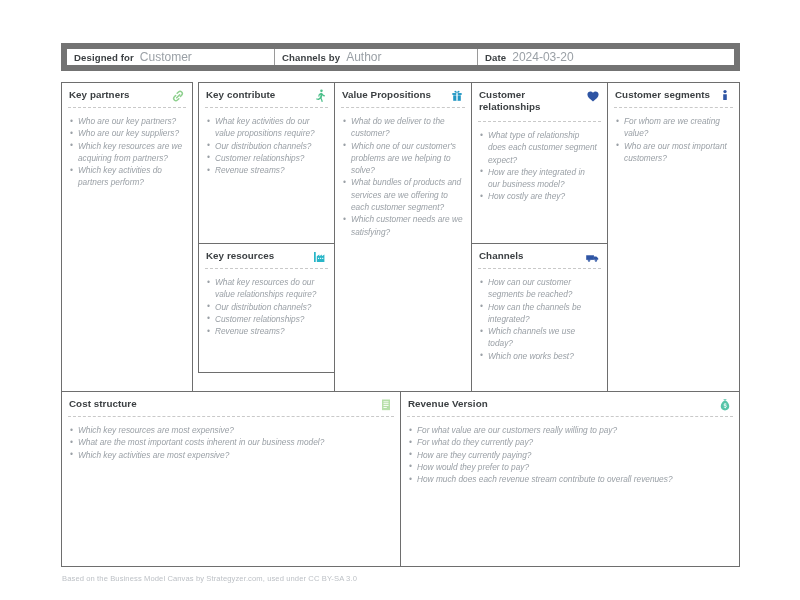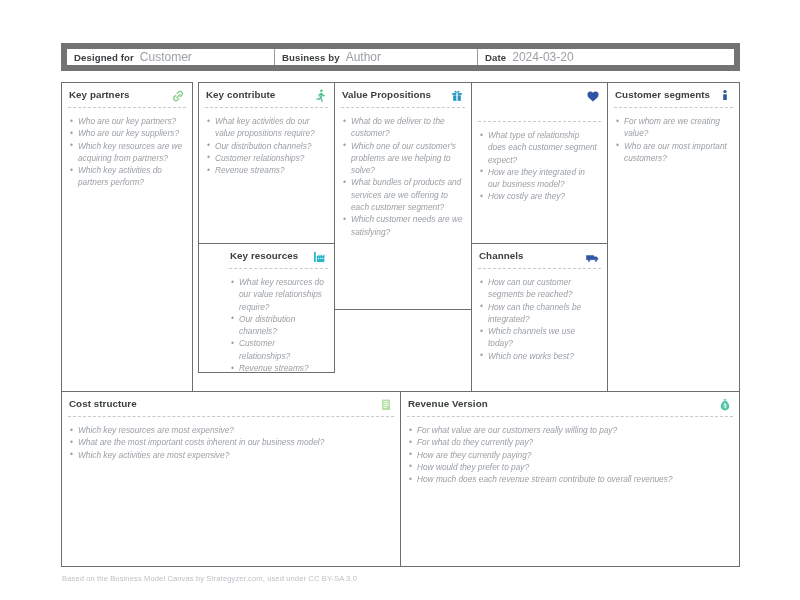"Business by" span.meta-label { text: Business -> Channels }
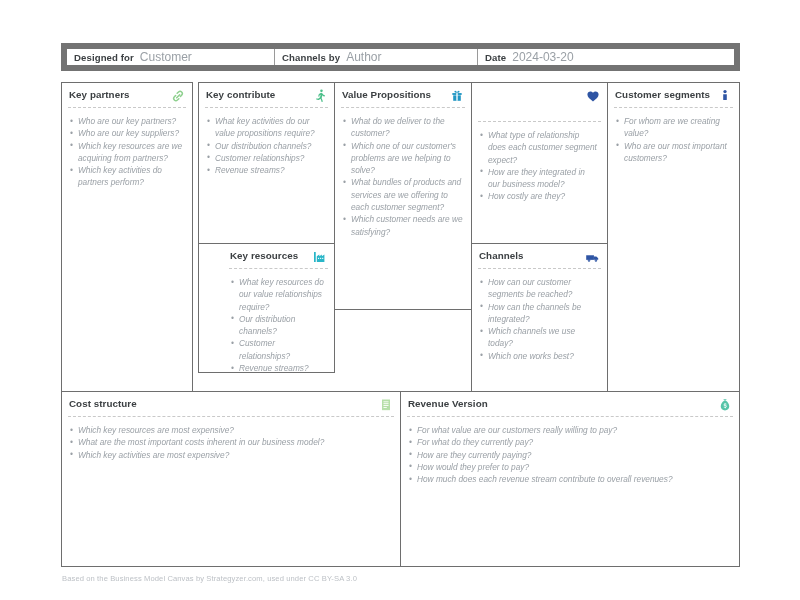"Value Propositions" #blk-value-propositions { height: 228px -> 310px }
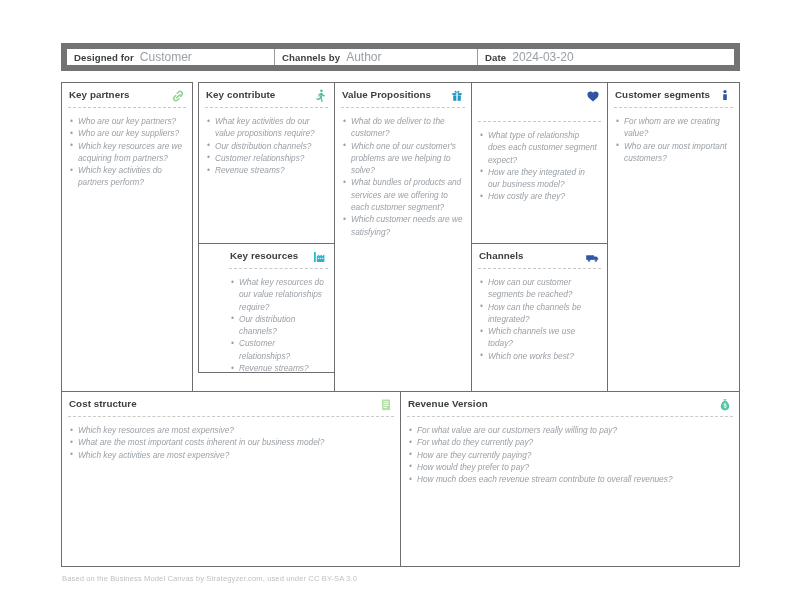"Customer relationships" span.blk-title { html: none -> <span>Customer relationships</span> }
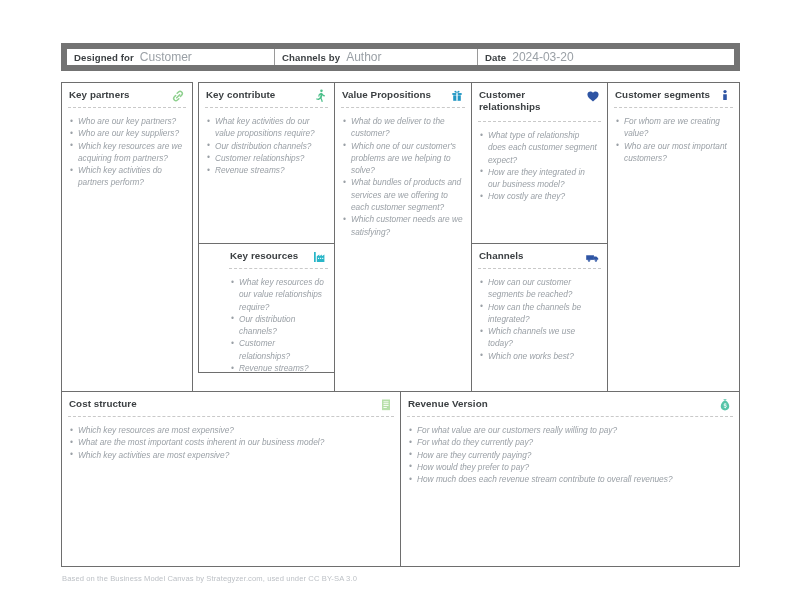"Key resources" #blk-key-resources { padding-left: 24px -> none }
